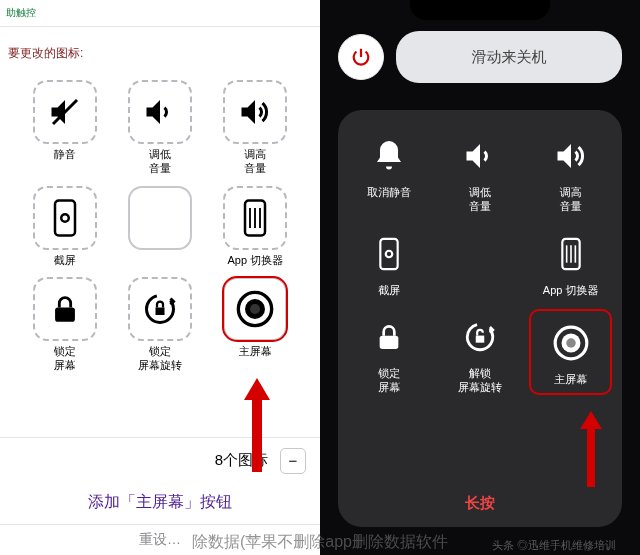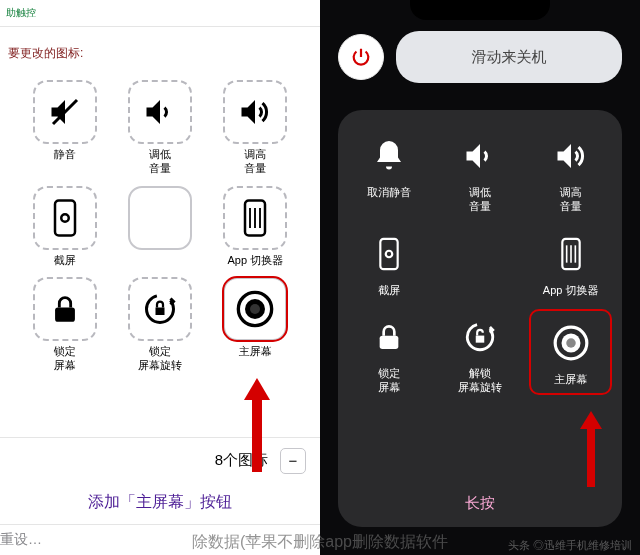"长按" .rannot { color: #f9a8d4 -> #ef4444; font-weight: 400 -> 700 }
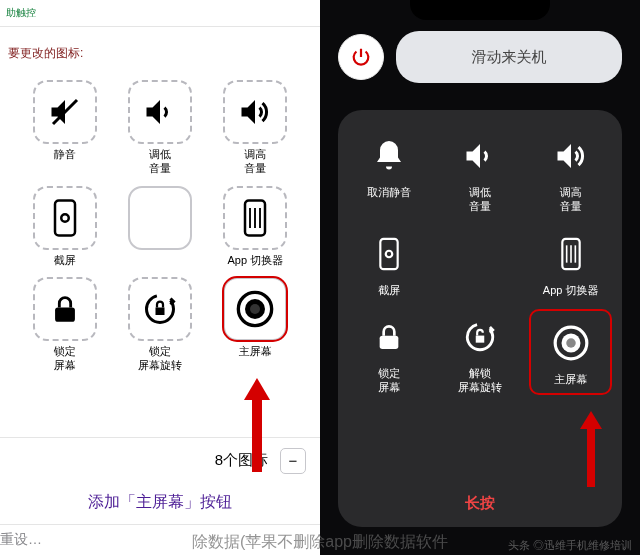"重设…" .left-reset { text-align: left -> center }
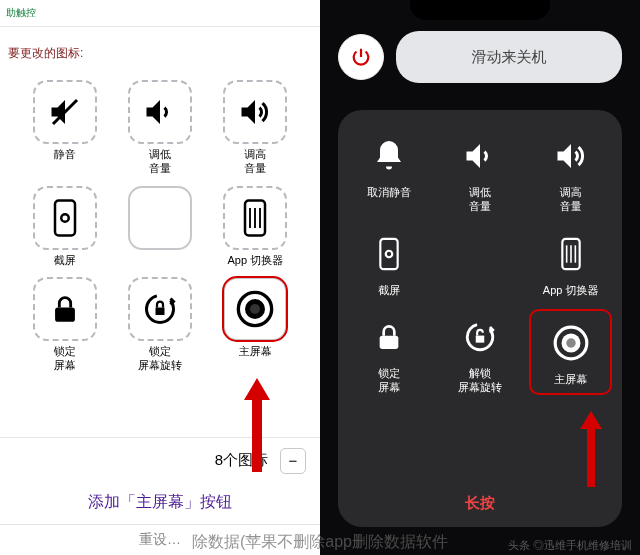"头条 ◎迅维手机维修培训" .watermark2 { right: 8px -> 24px }
